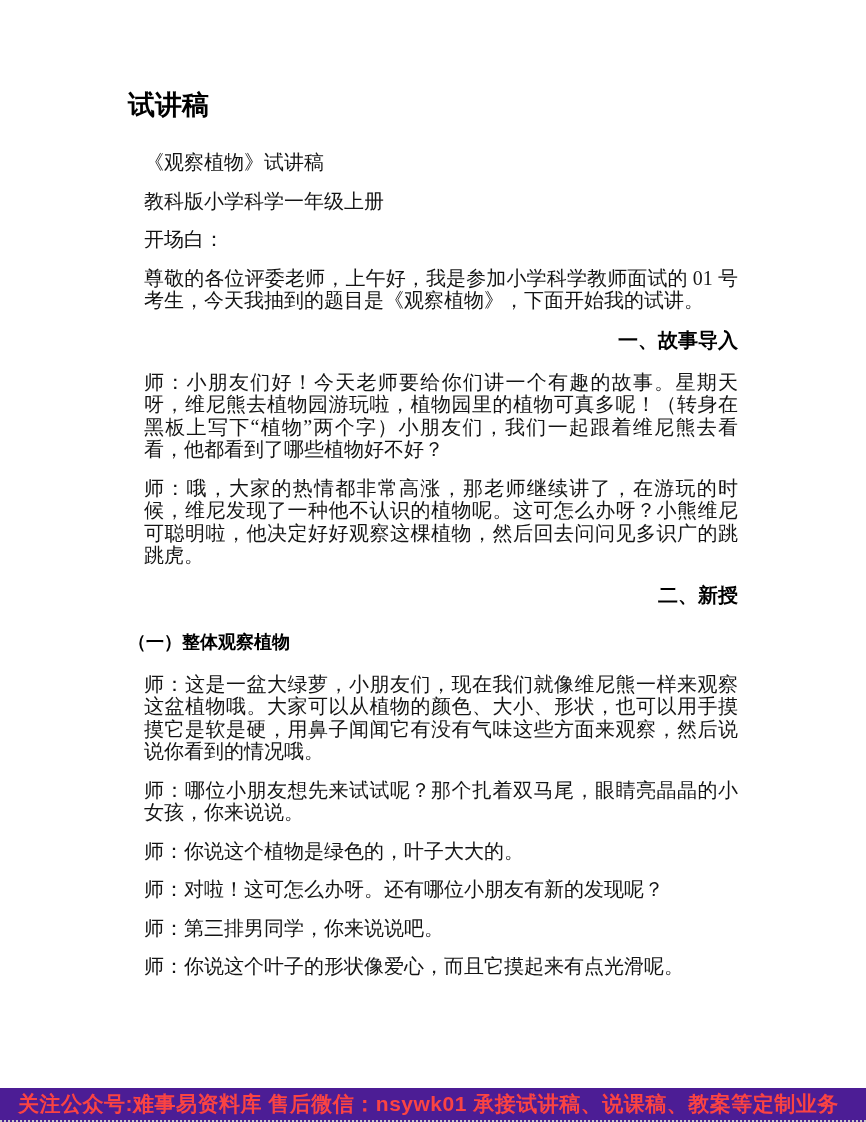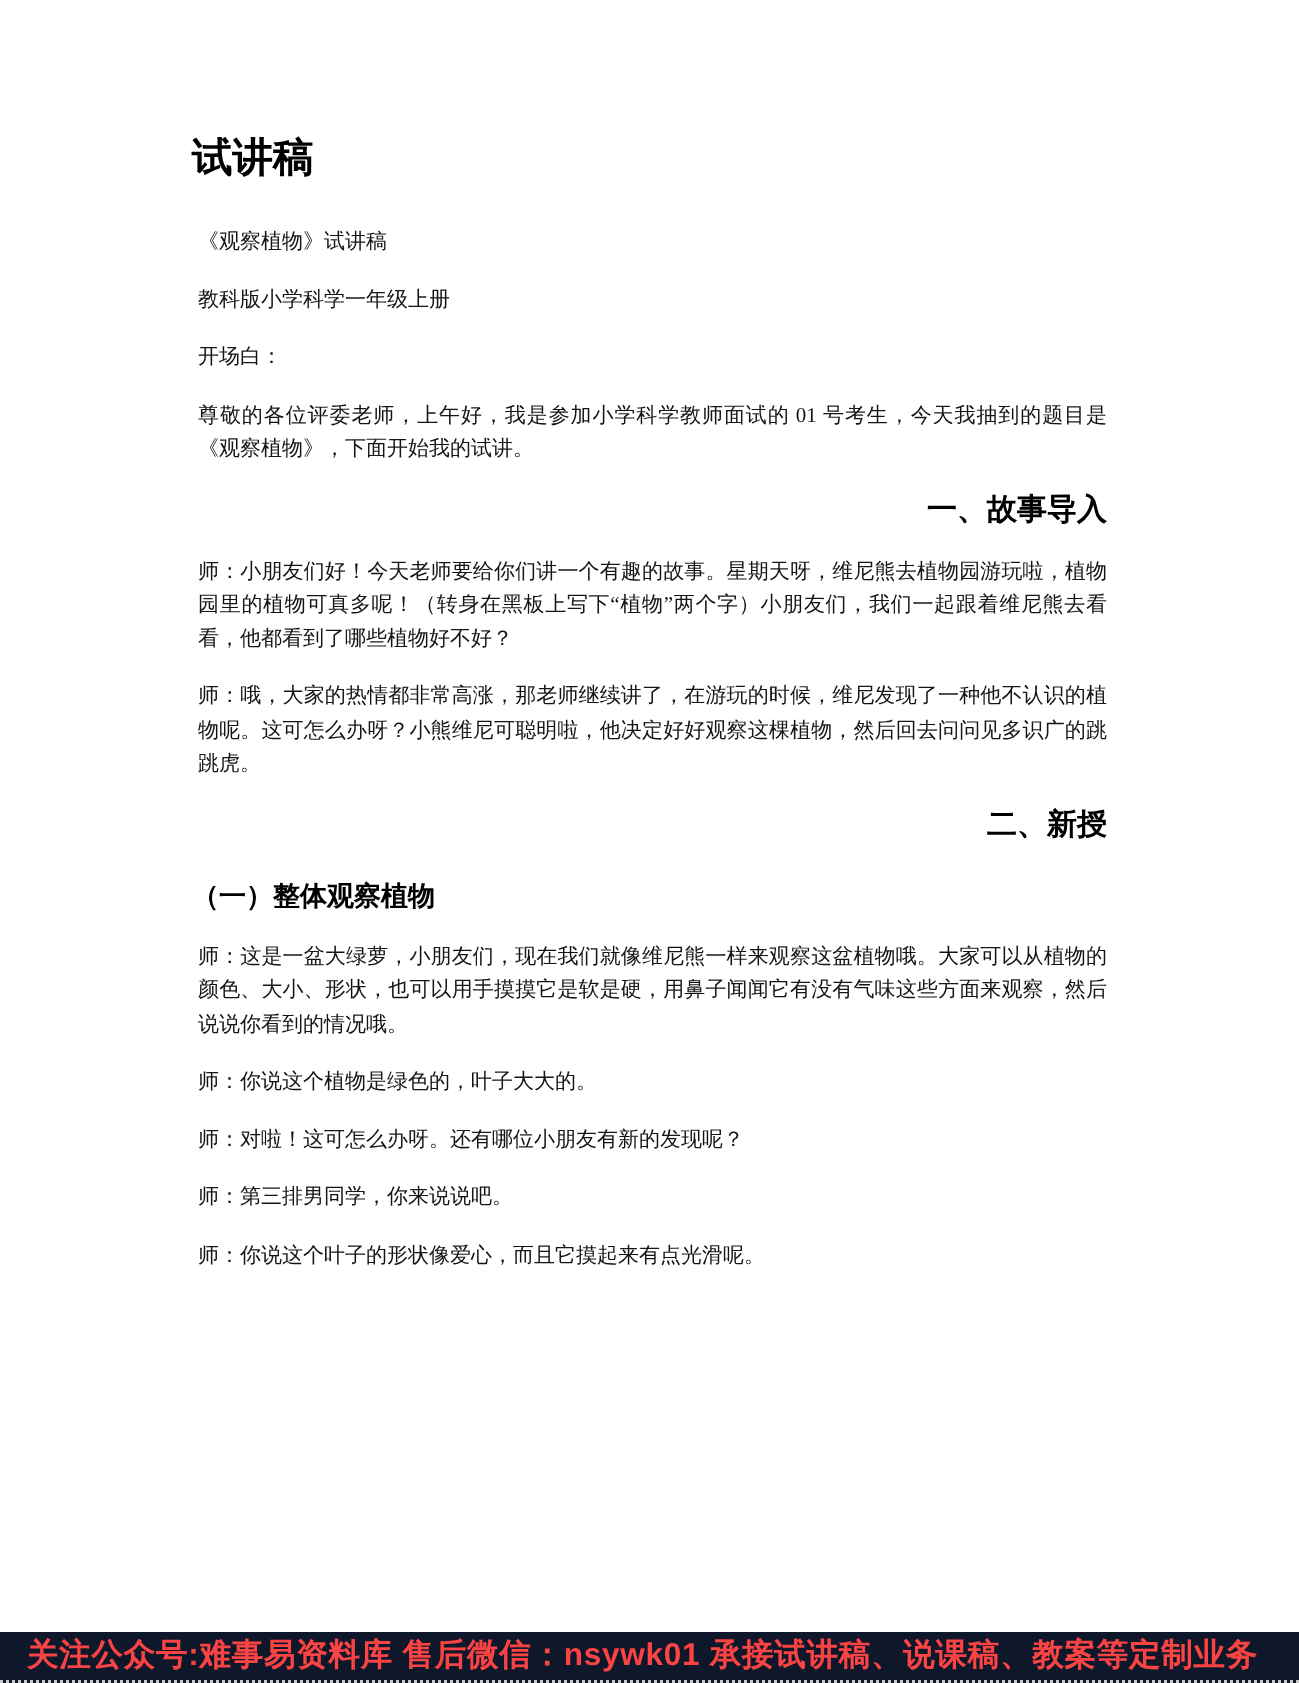"《观察植物》试讲稿" p.body-text { font-size: 14px -> 20px; margin: 0 0 16px 4px -> 0 0 16px 16px }
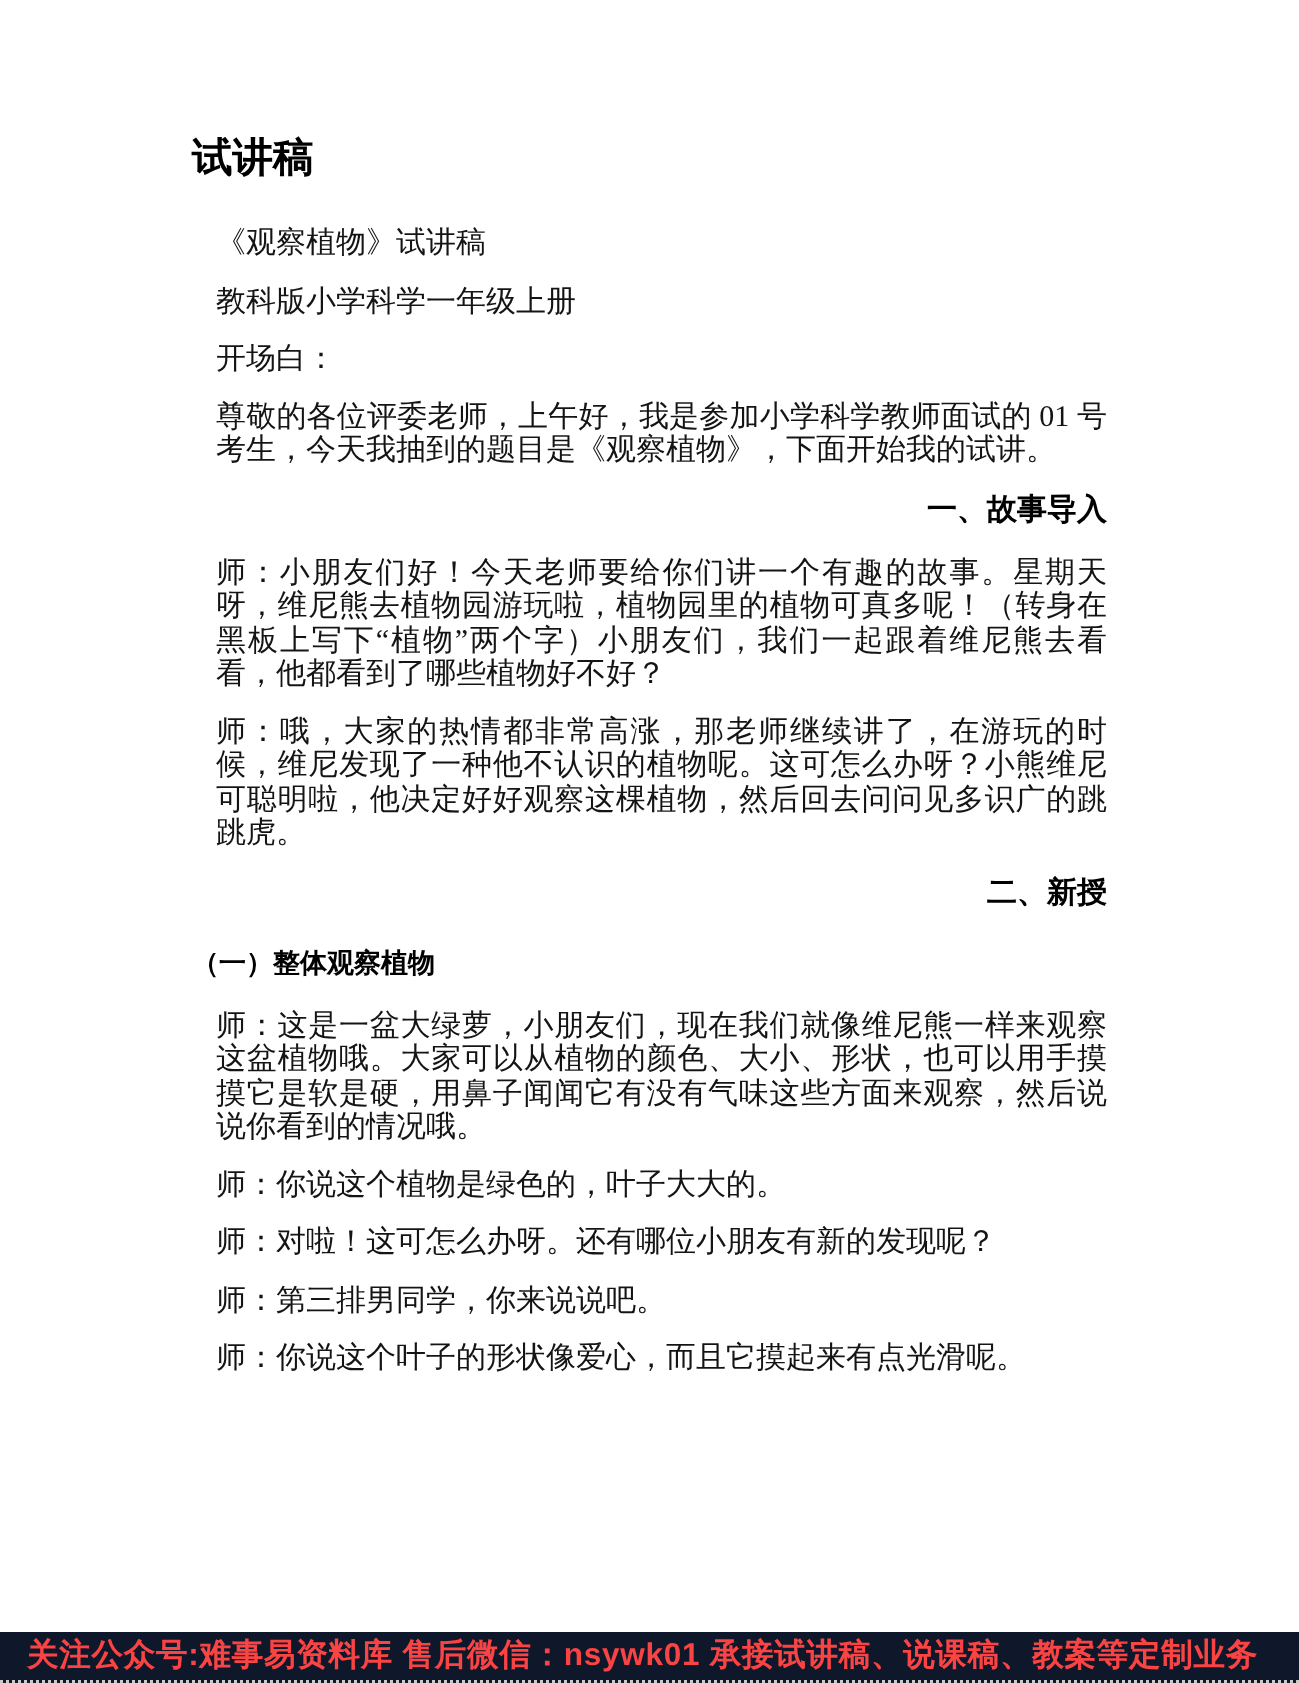"师：哪位小朋友想先来试试呢？那个扎着双马尾，眼睛亮晶晶的小女孩，你来说说。" p.body-text { html: none -> <p>师：哪位小朋友想先来试试呢？那个扎着双马尾，眼睛亮晶晶的小女孩，你来说说。</p> }
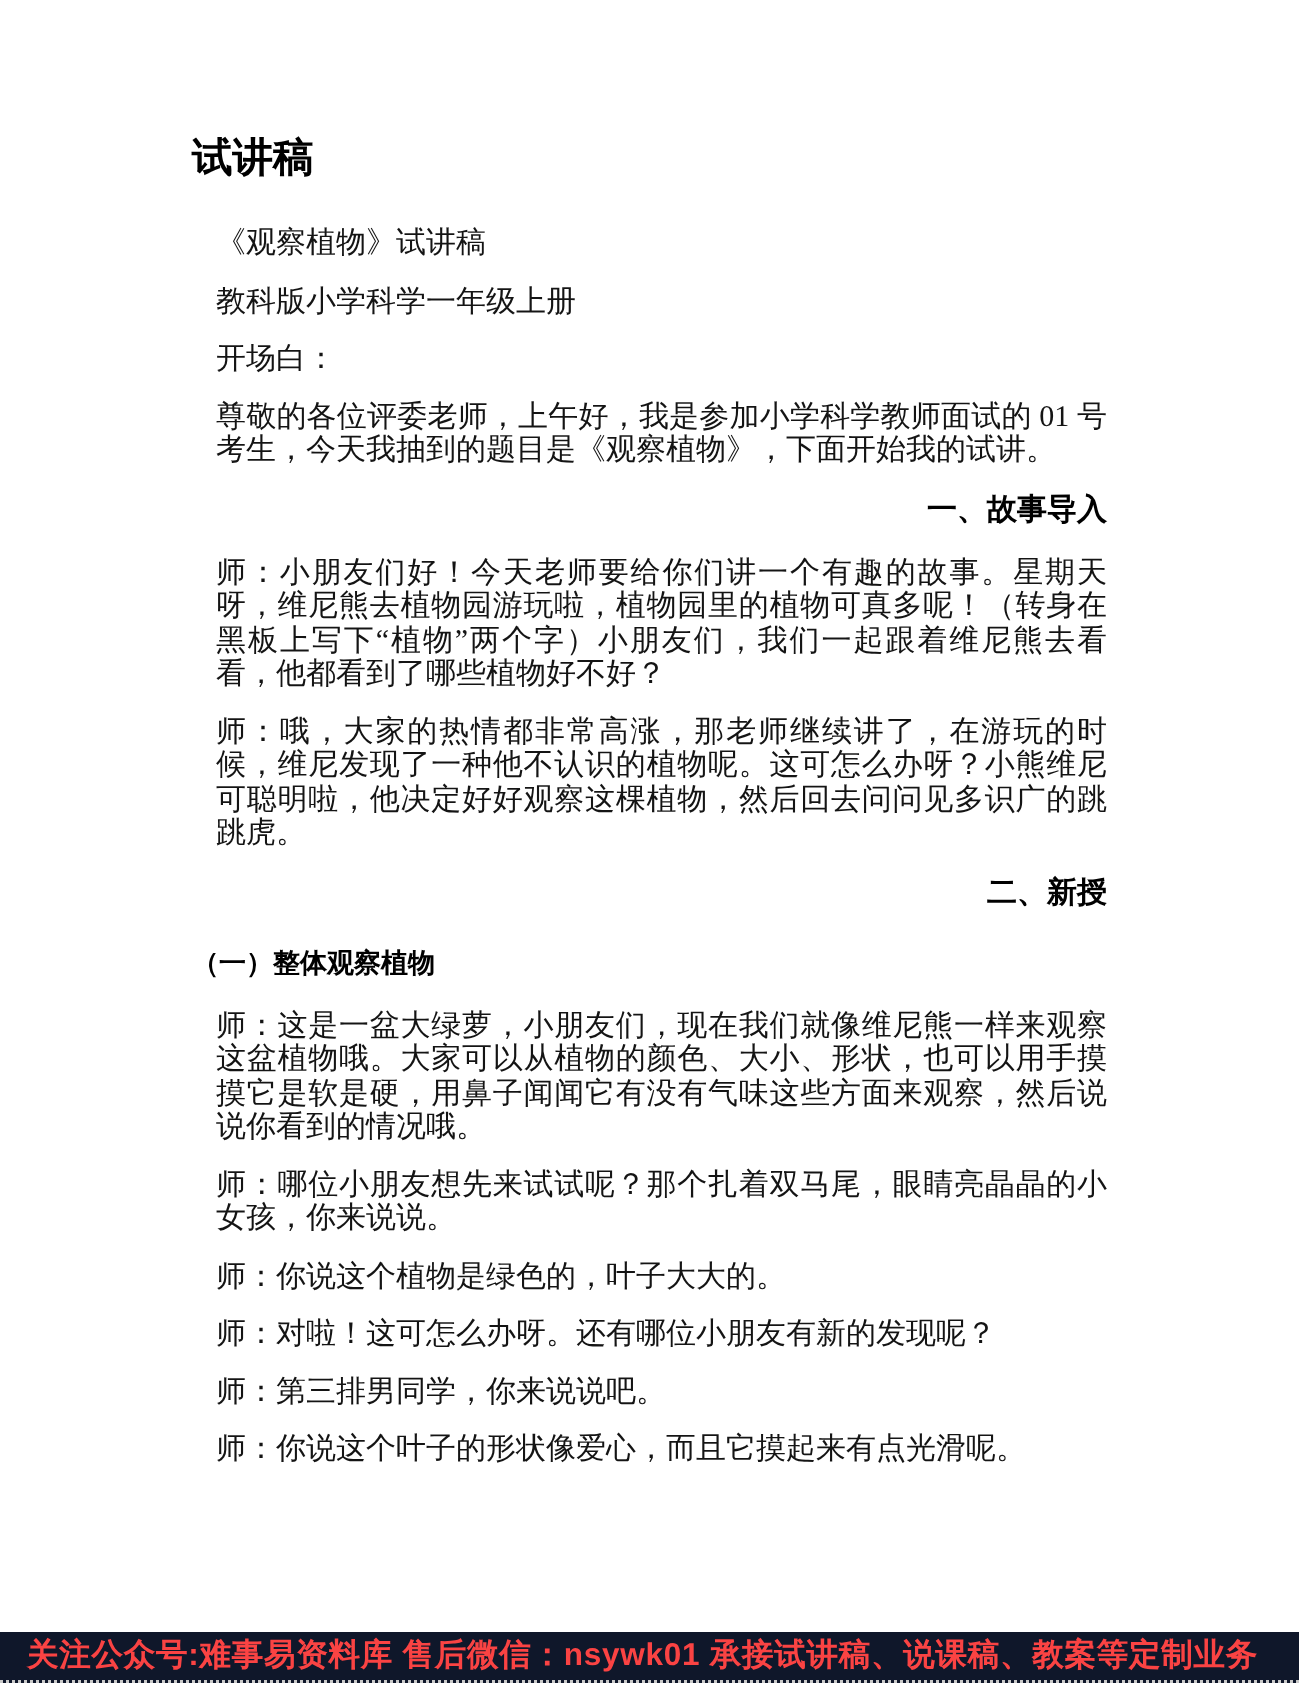"关注公众号:难事易资料库 售后微信：nsywk01" .footer-banner { background: #0f172a -> #4c1d95 }
